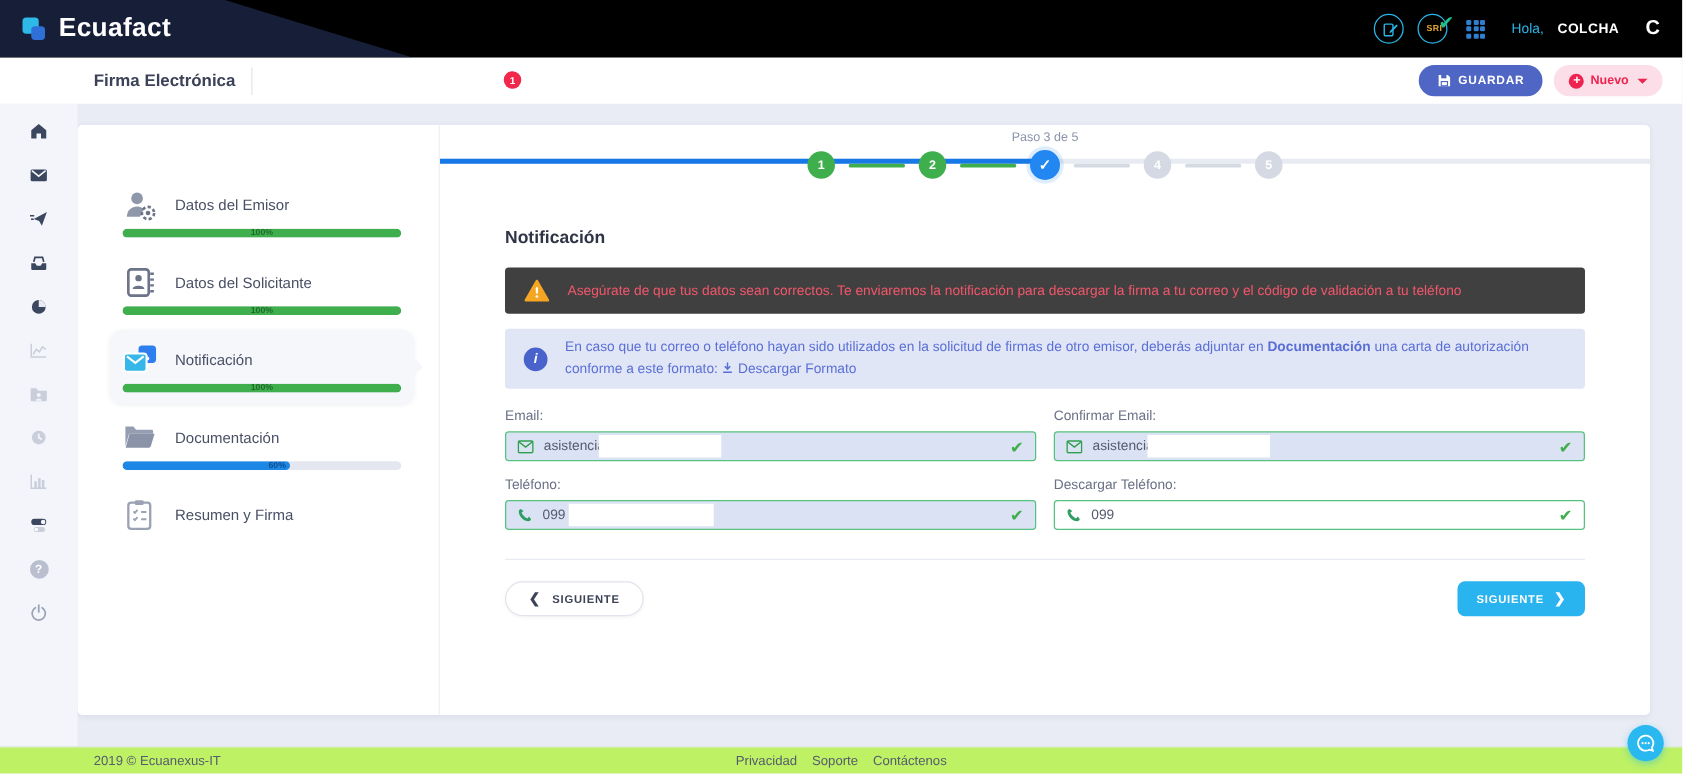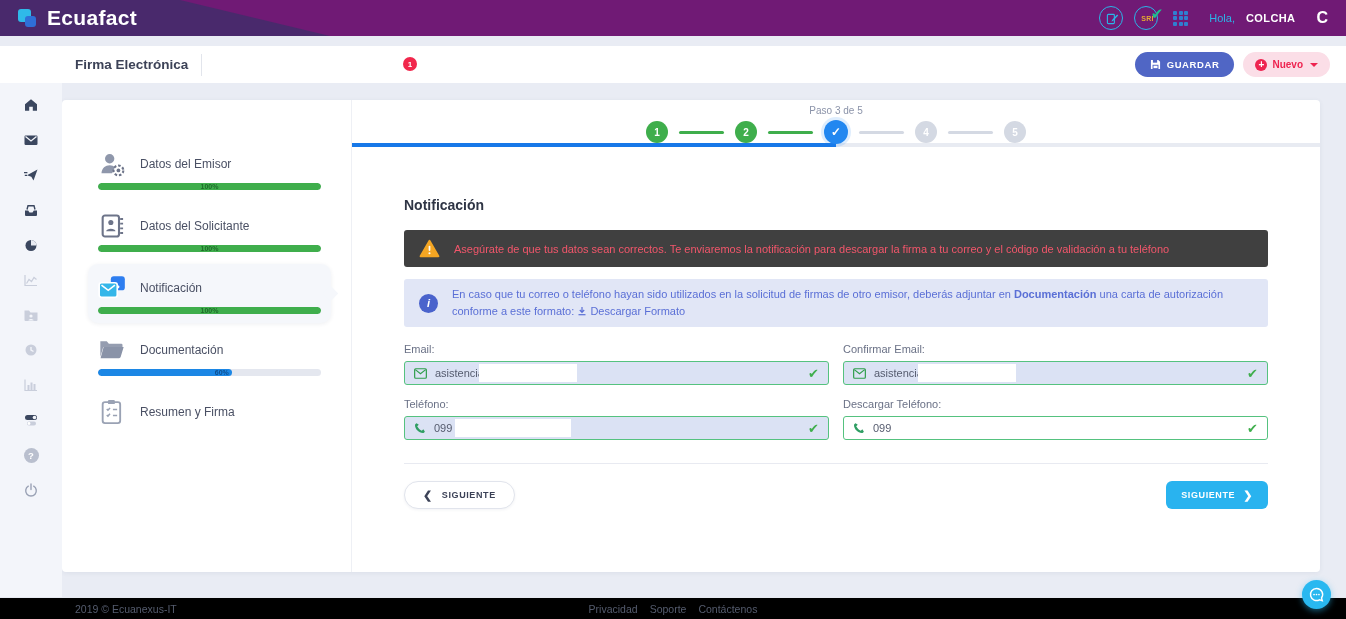"Ecuafact" .navbar { background: #701a75 -> #000000; height: 36px -> 46px }
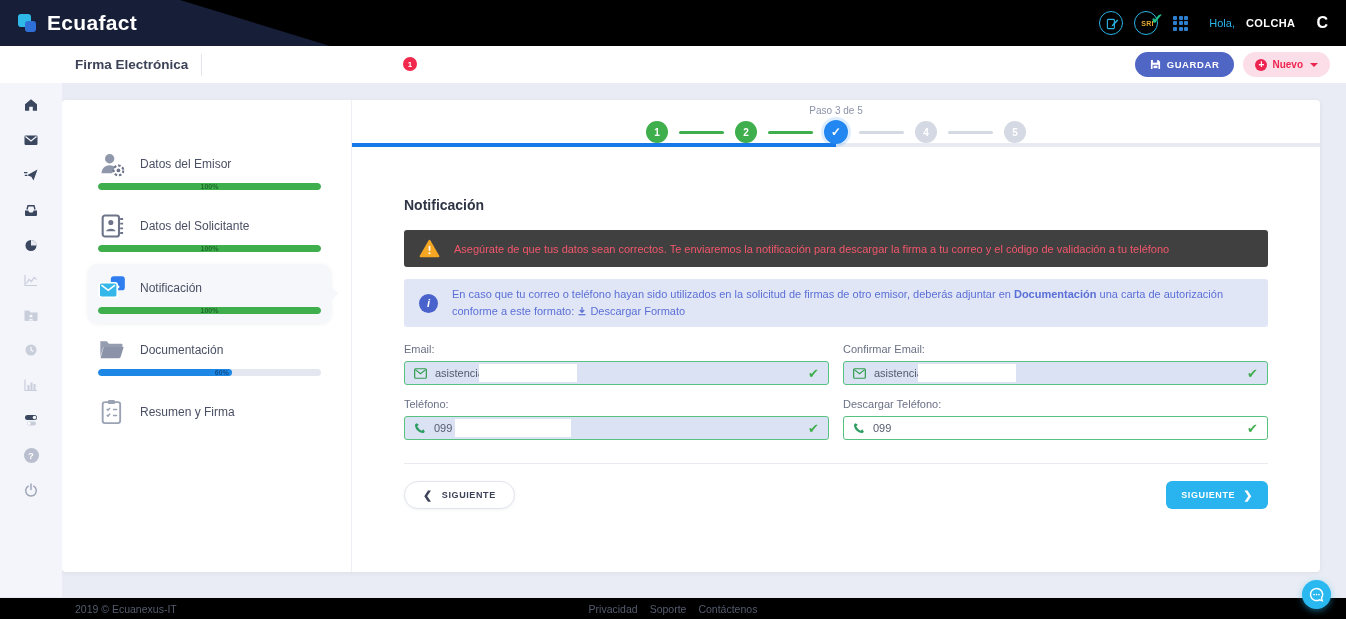"Paso 3 de 5" .wizard { height: 43px -> 27px }
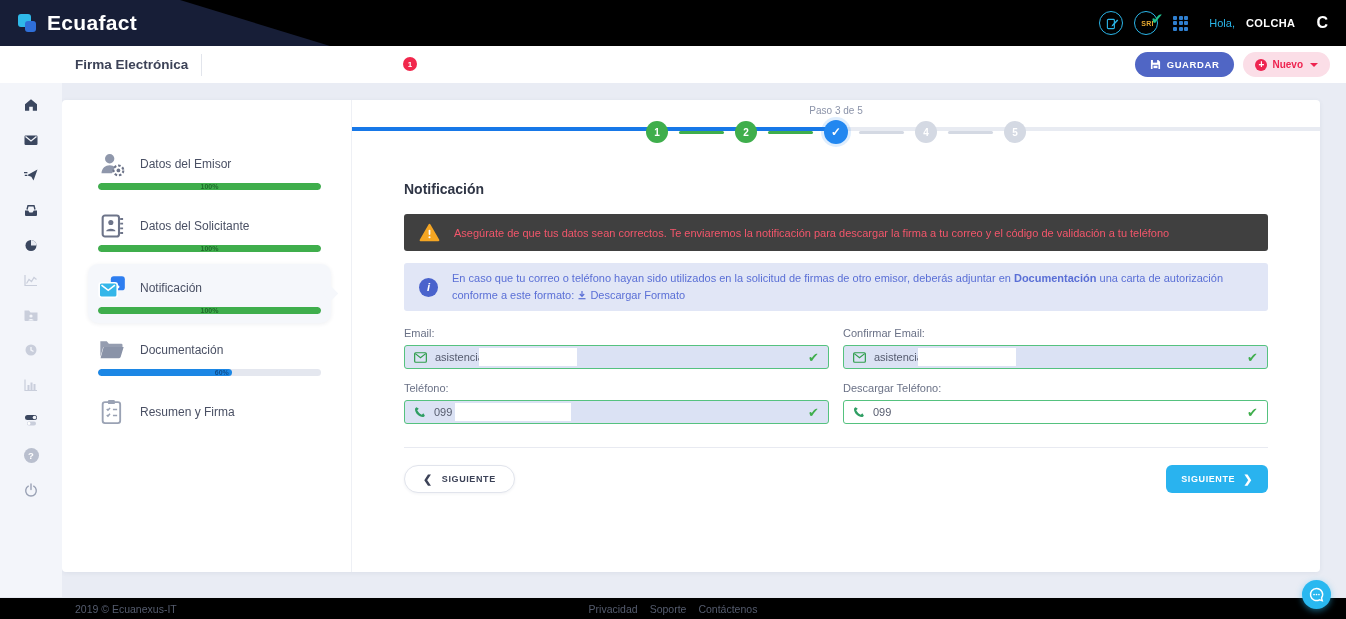"2019 © Ecuanexus-IT" .footer { background: #000000 -> #bef264 }
